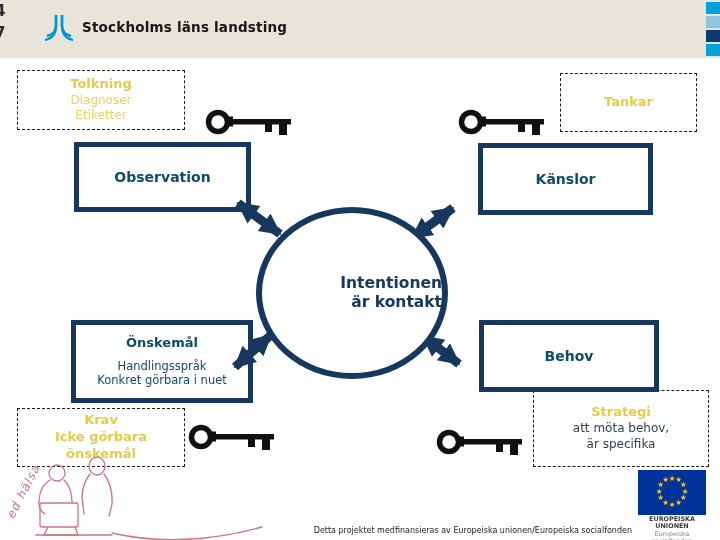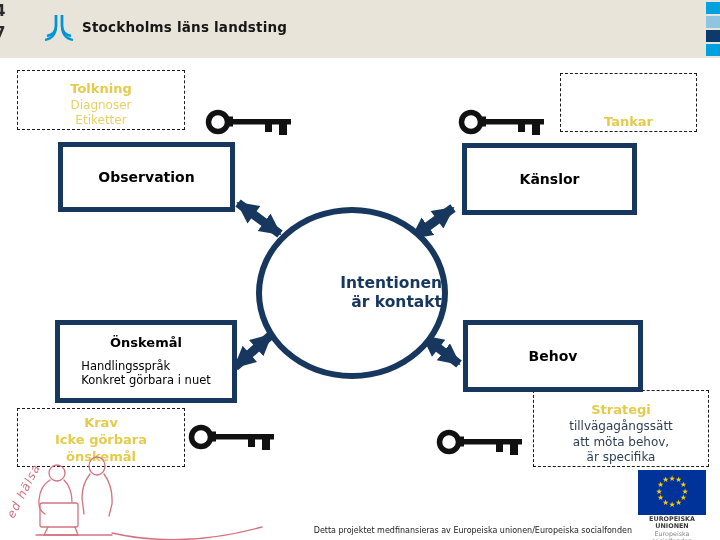"Tolkning" .dash-box { justify-content: flex-end -> center }
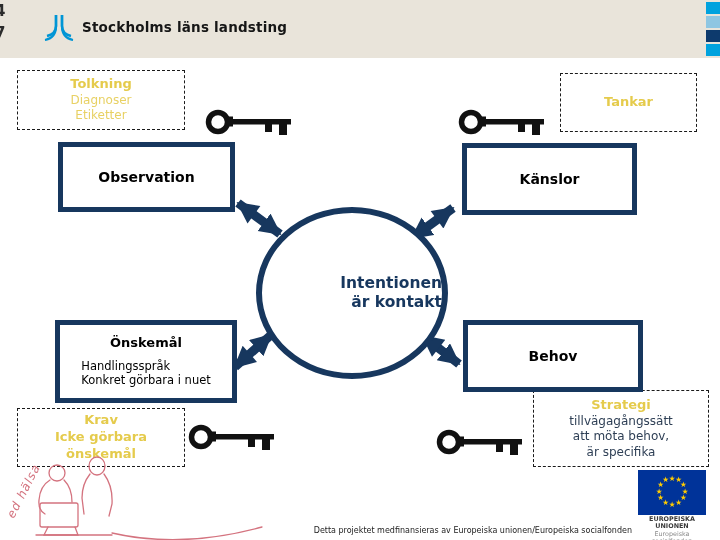"Observation" .navy-box { color: #000000 -> #0c4a6e; margin-left: none -> 16px; text-align: left -> center }
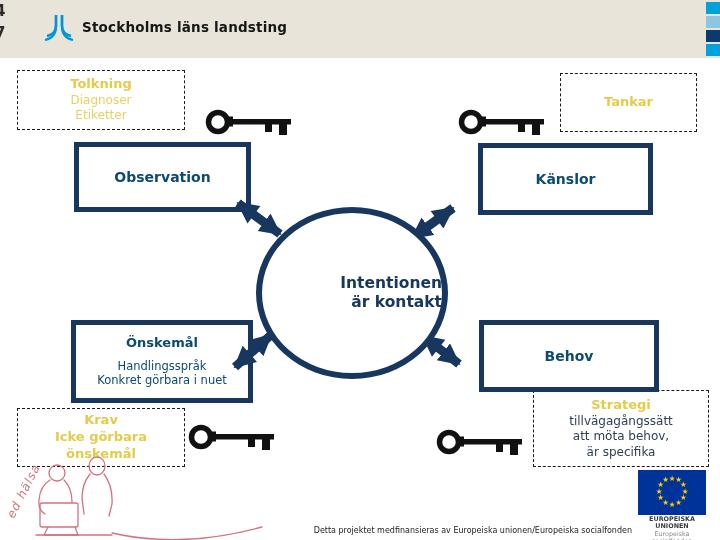"tillvägagångssätt" div.navy-line { html: <div>tillvägagångssätt</div> -> none }
